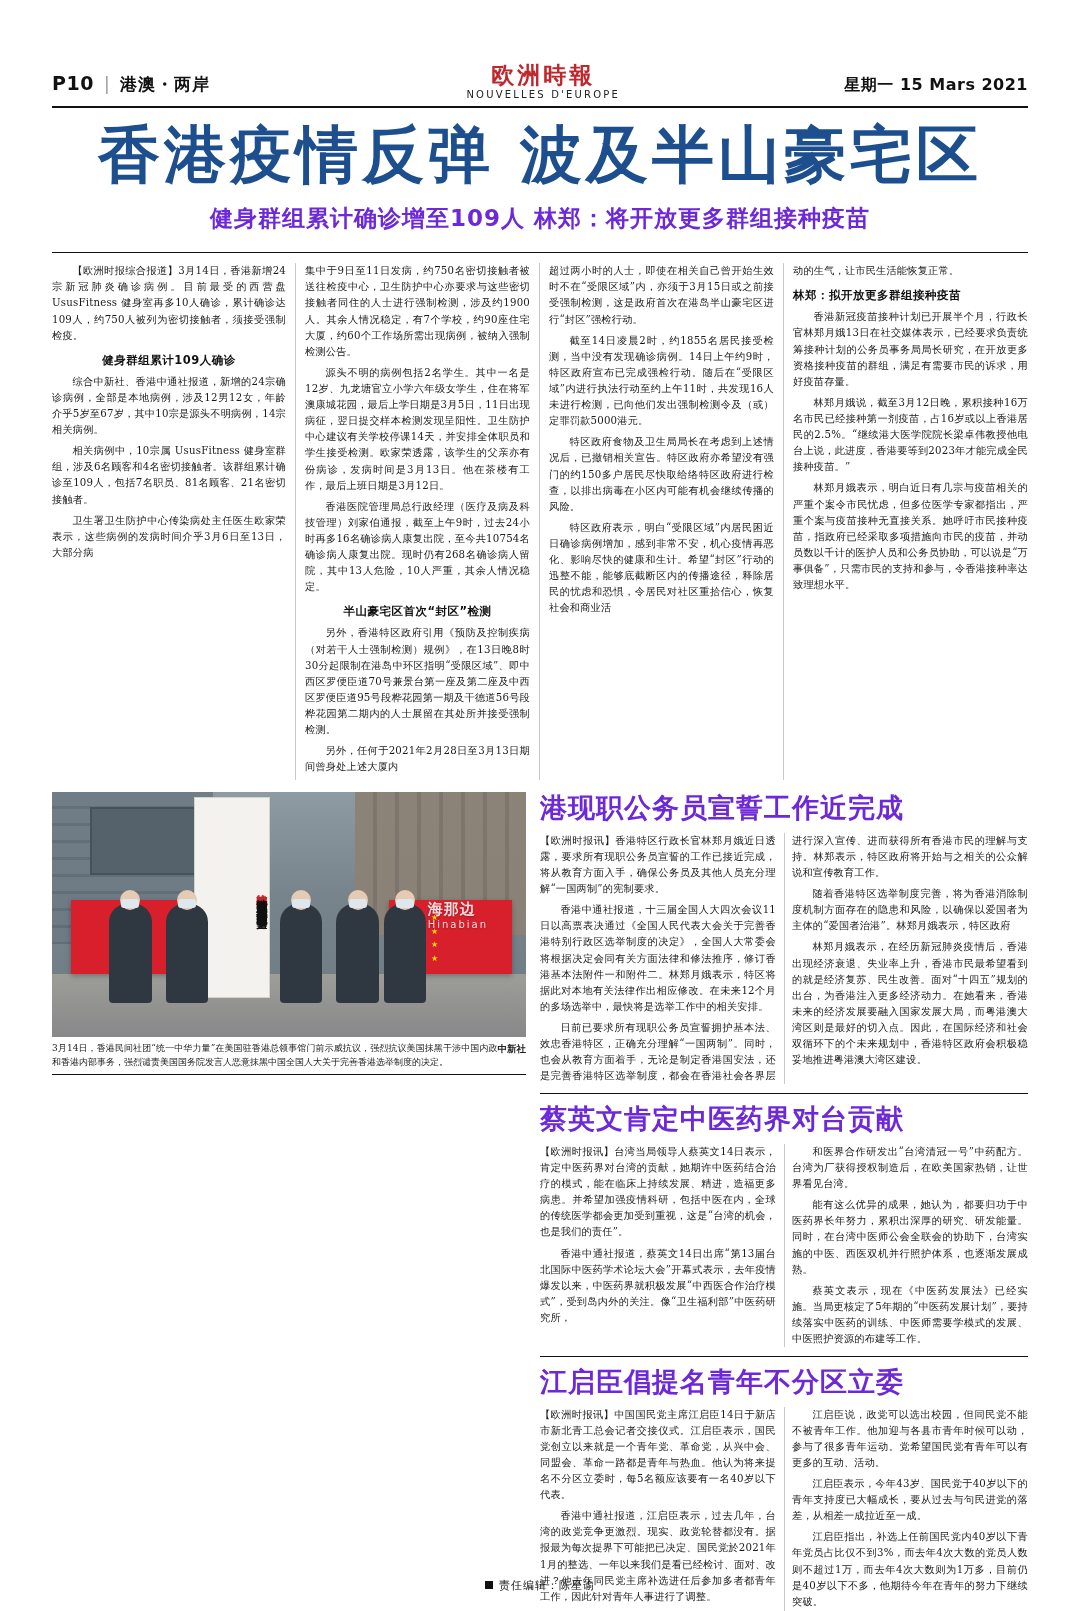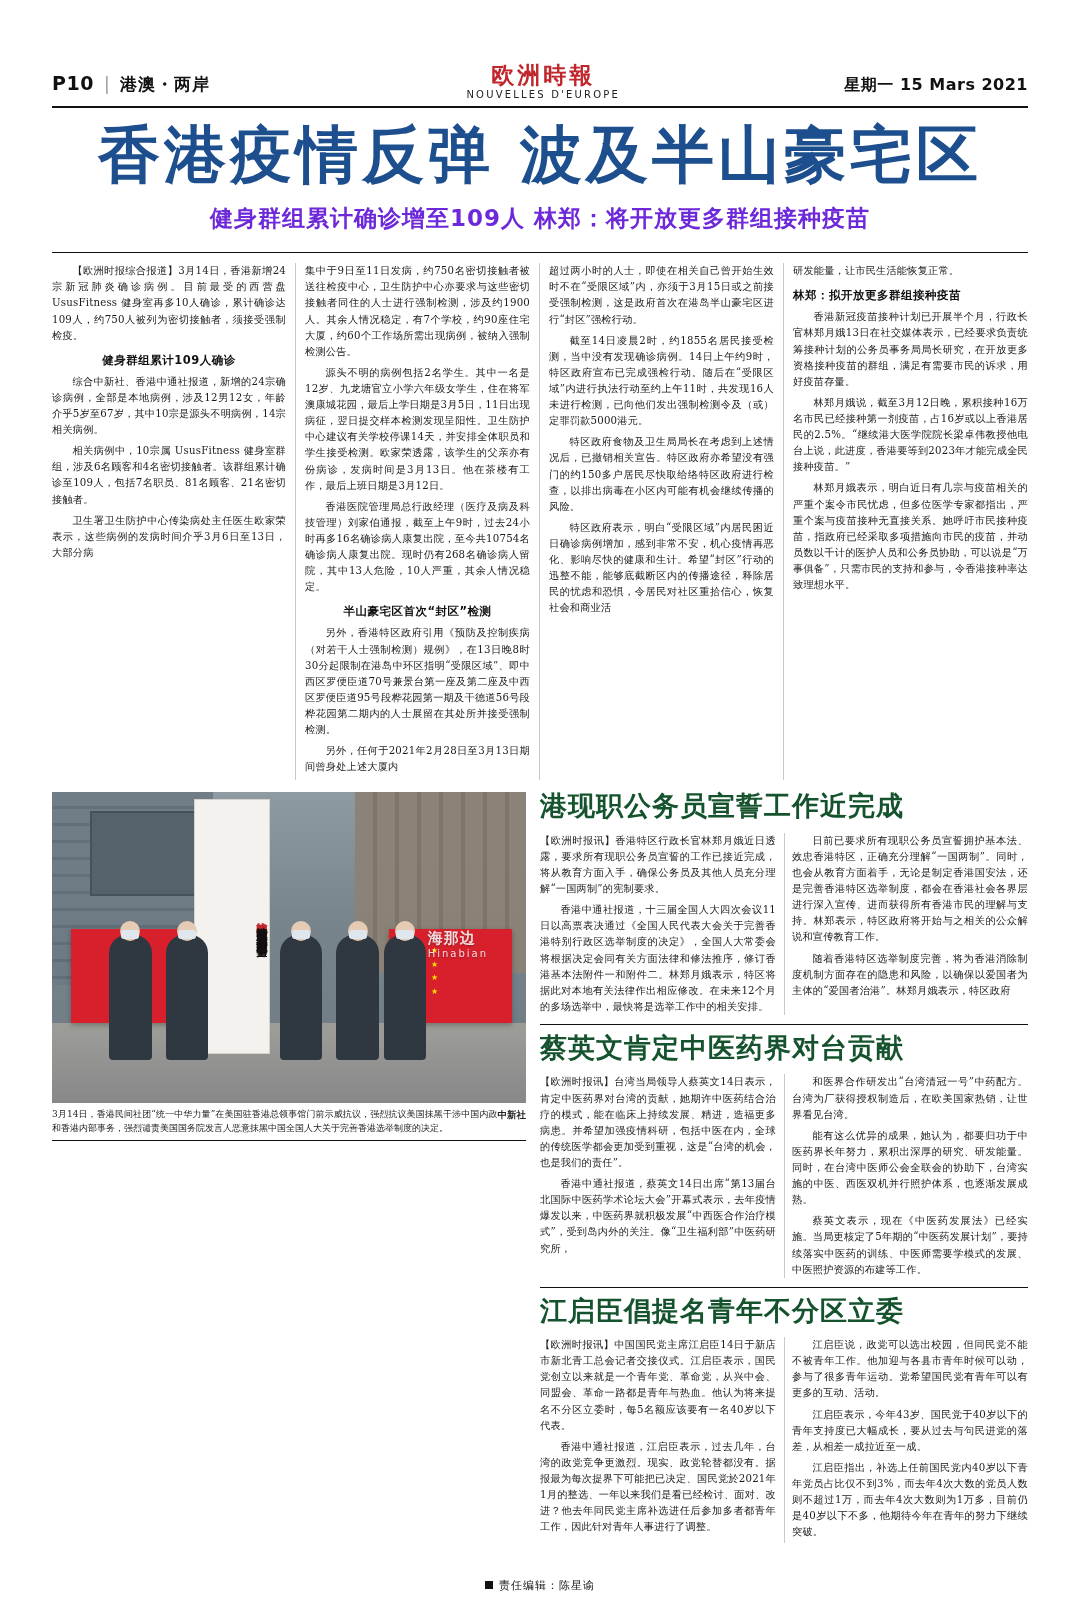"研发能量，让市民生活能恢复正常。" p.body { text: 研发能量 -> 动的生气 }
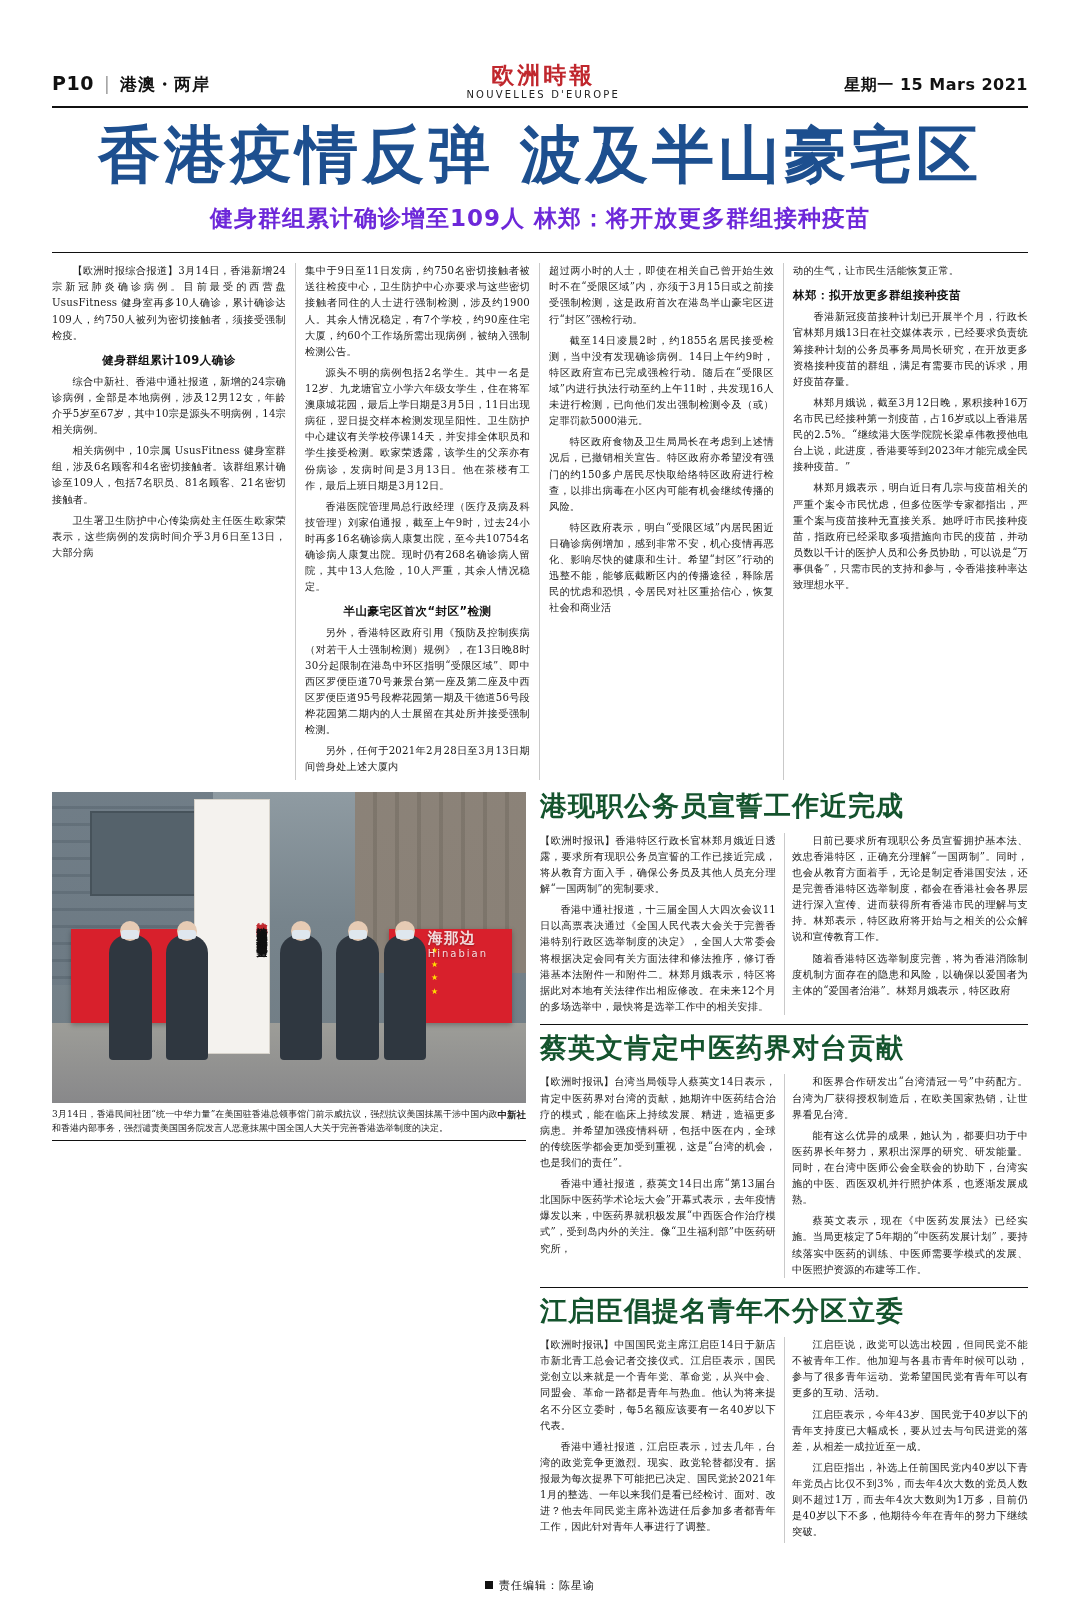"港现职公务员宣誓工作近完成" .head2 { color: #14532d -> #6d28d9; font-family: Liberation Mono, monospace -> Liberation Serif, serif }
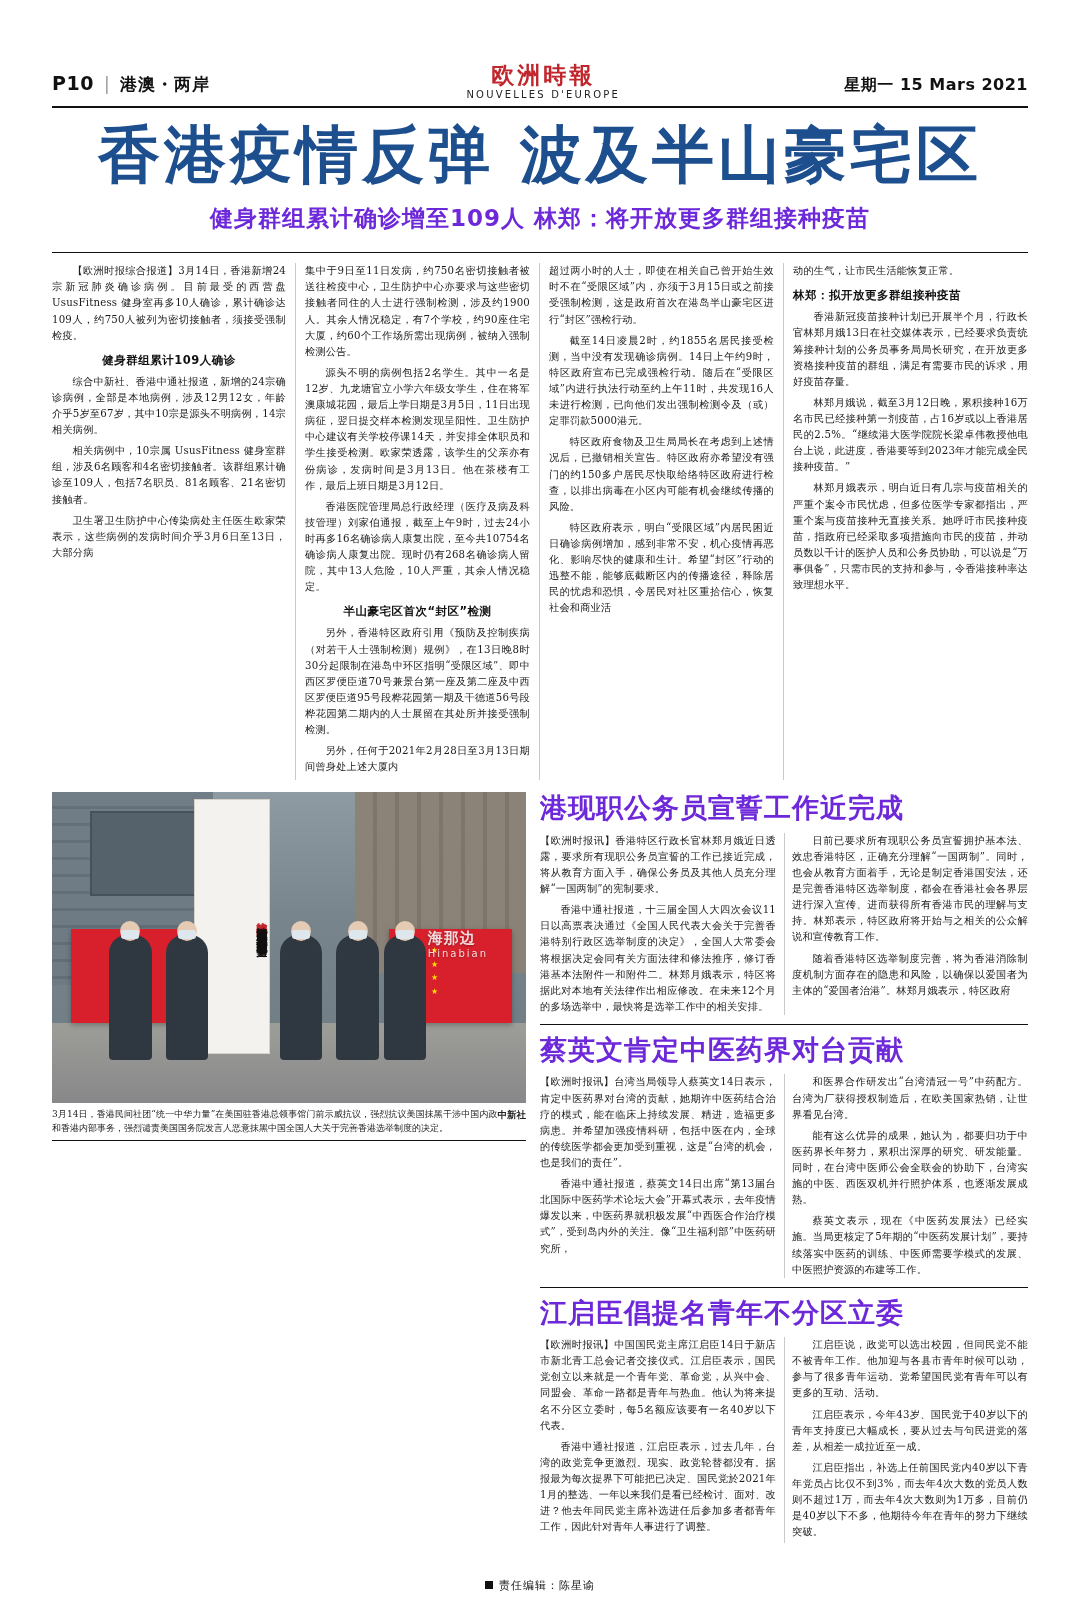"海那边" .photo { height: 311px -> 245px }
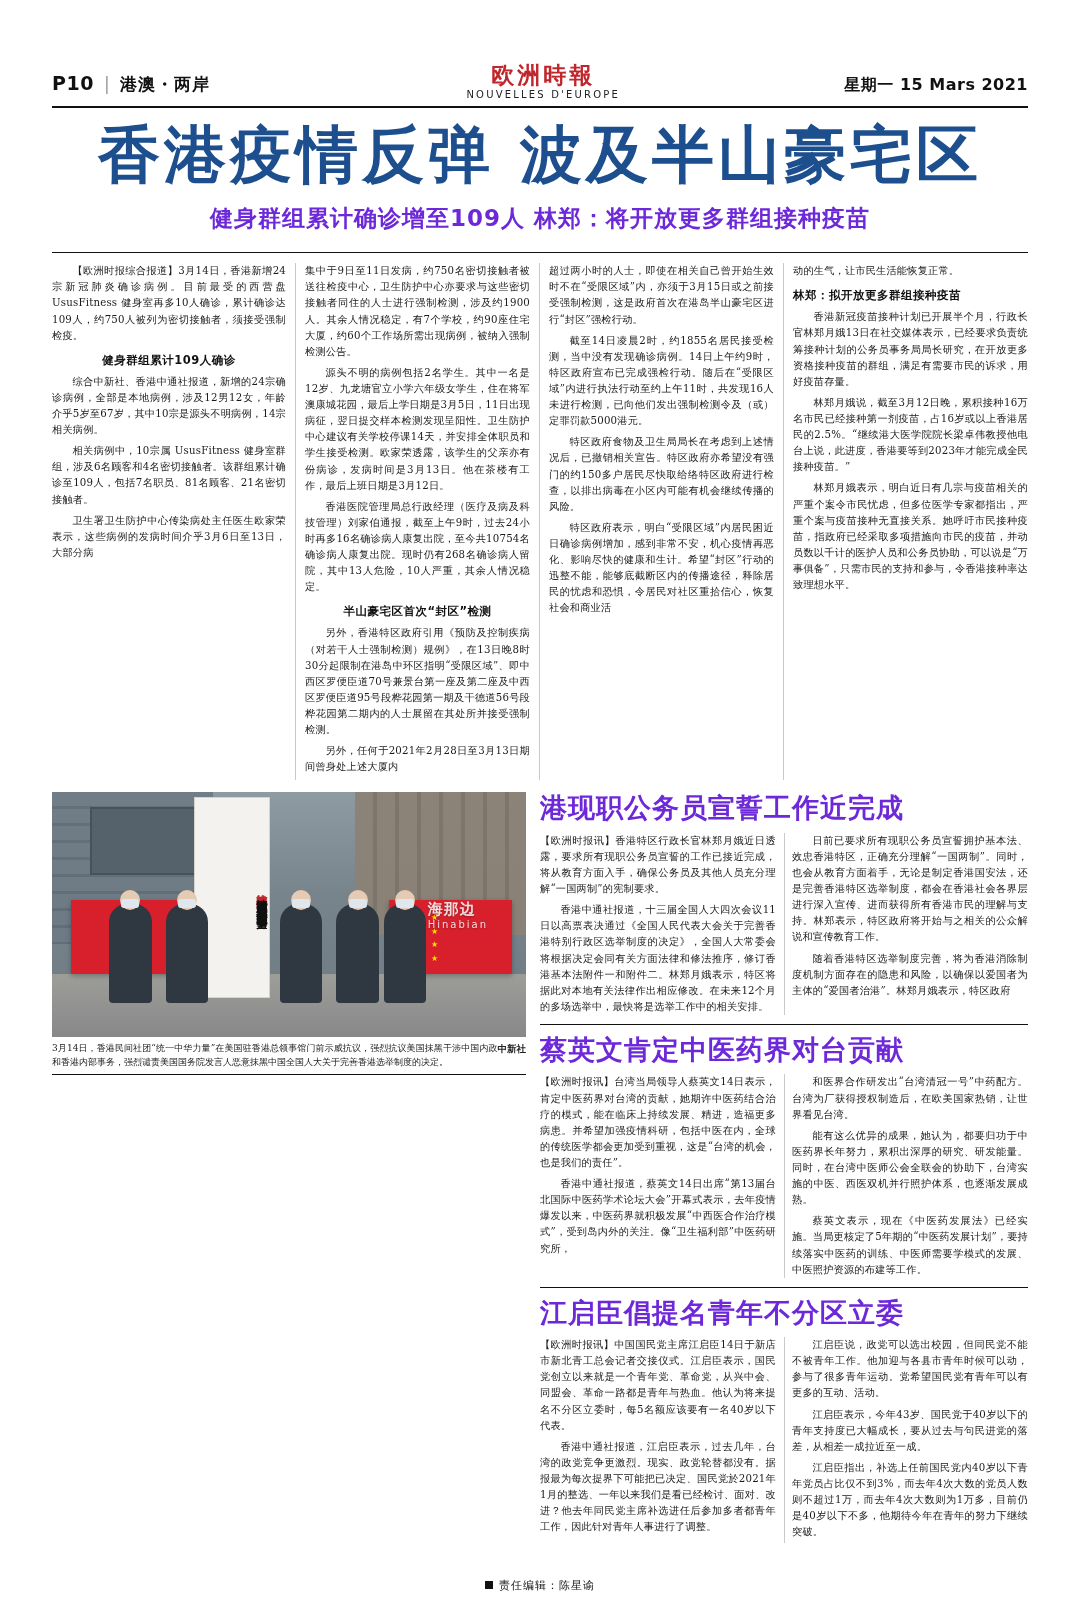"林郑月娥表示，在经历新冠肺炎疫情后，香港出现经济衰退、失业率上升，香港市民最希望" p.body { html: none -> <p>林郑月娥表示，在经历新冠肺炎疫情后，香港出现经济衰退、失业率上升，香港市民最希望看到的就是经济复苏、民生改善。面对“十四五”规划的出台，为香港注入更多经济动力。在她看来，香港未来的经济发展要融入国家发展大局，而粤港澳大湾区则是最好的切入点。因此，在国际经济和社会双循环下的个未来规划中，香港特区政府会积极稳妥地推进粤港澳大湾区建设。</p> }
